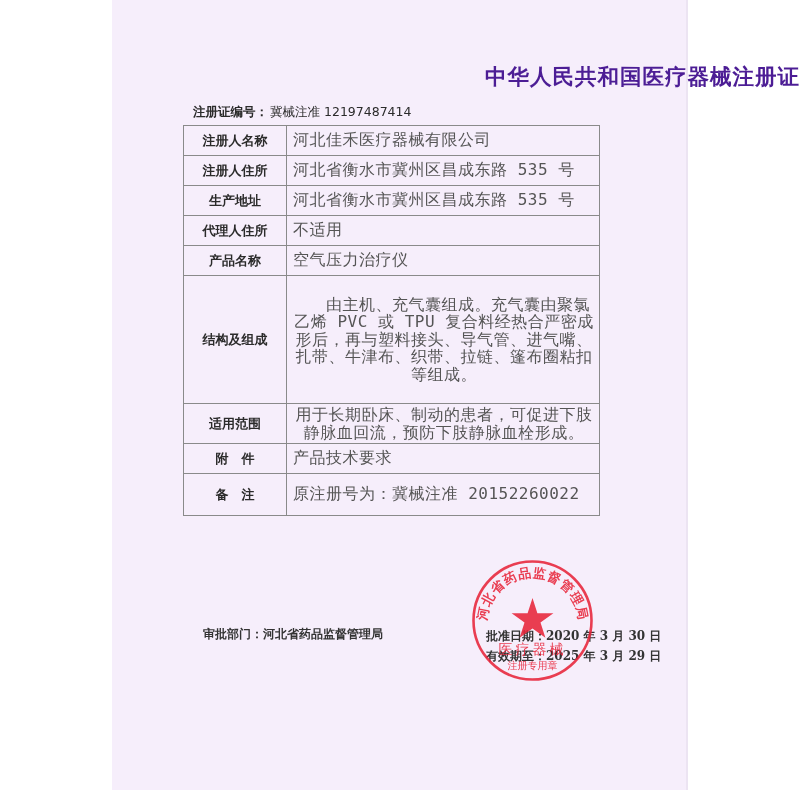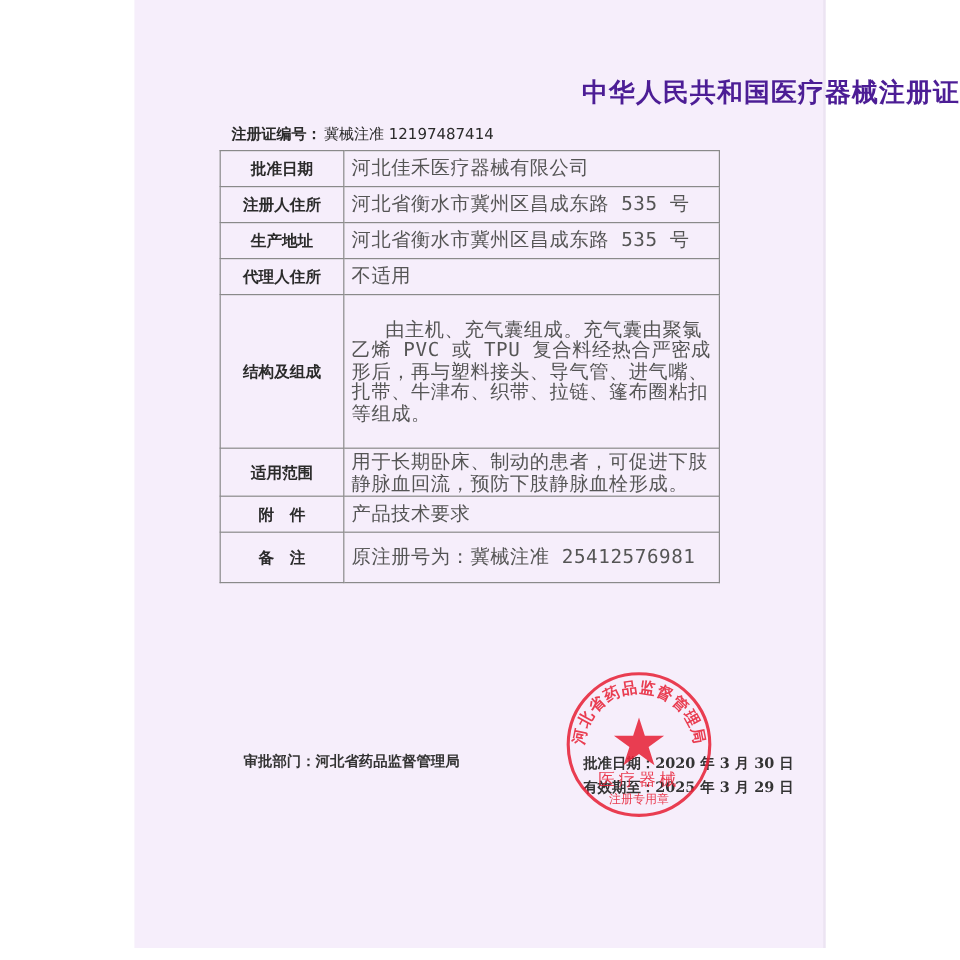"批准日期" td.label { text: 批准日期 -> 注册人名称 }
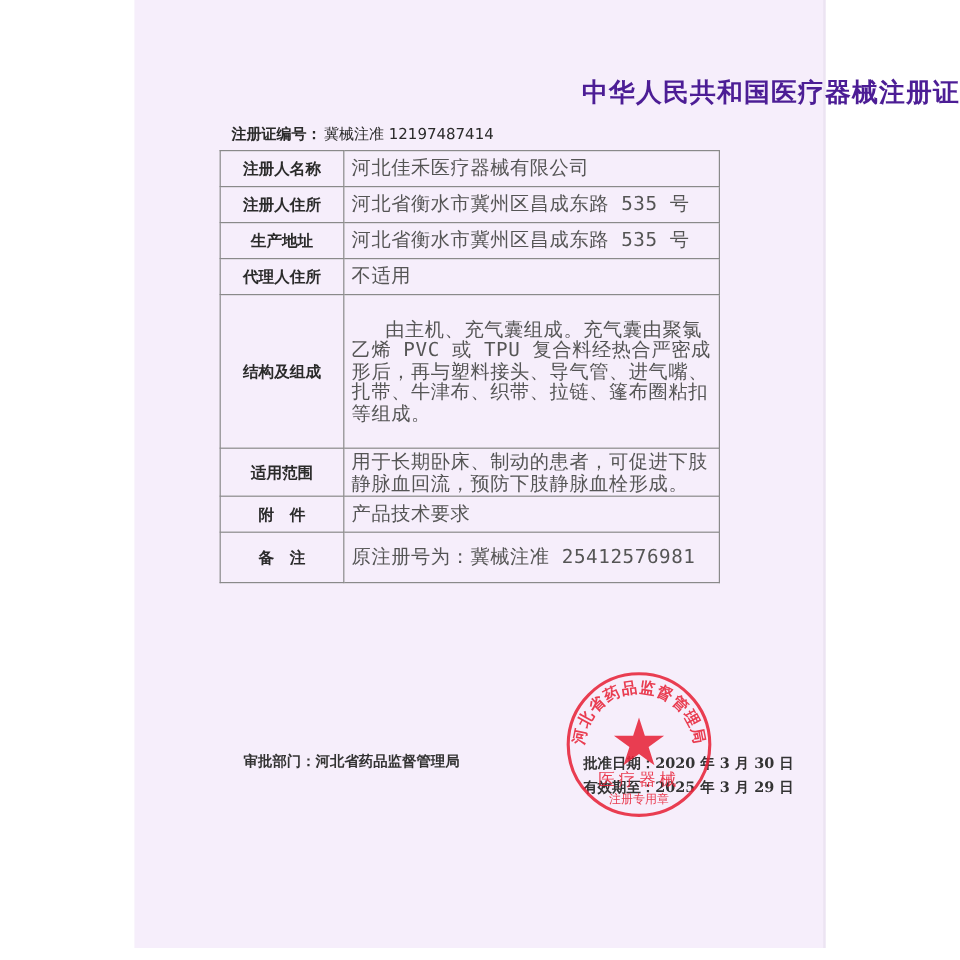"产品名称" tr { html: none -> <tr> <td>产品名称</td> <td>空气压力治疗仪</td> </tr> }
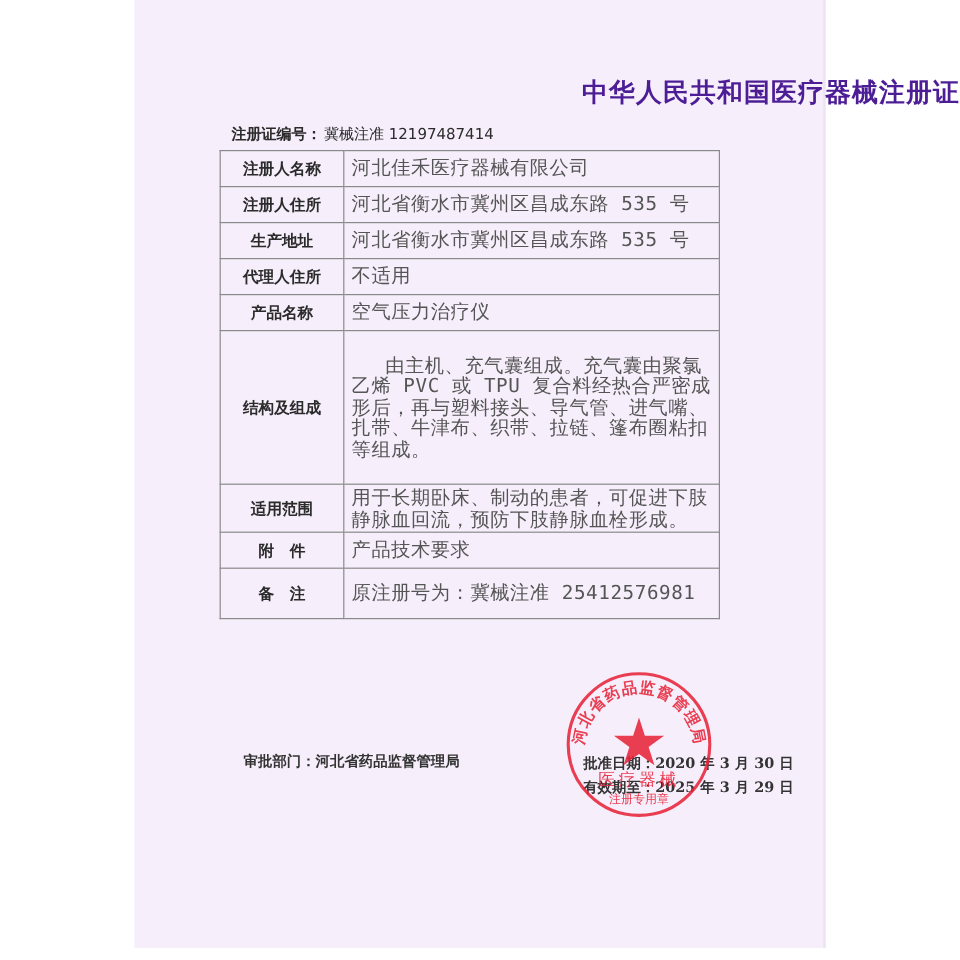"由主机、充气囊组成。充气囊由聚氯乙烯 PVC 或 TPU" td.value.para { text-align: none -> center }
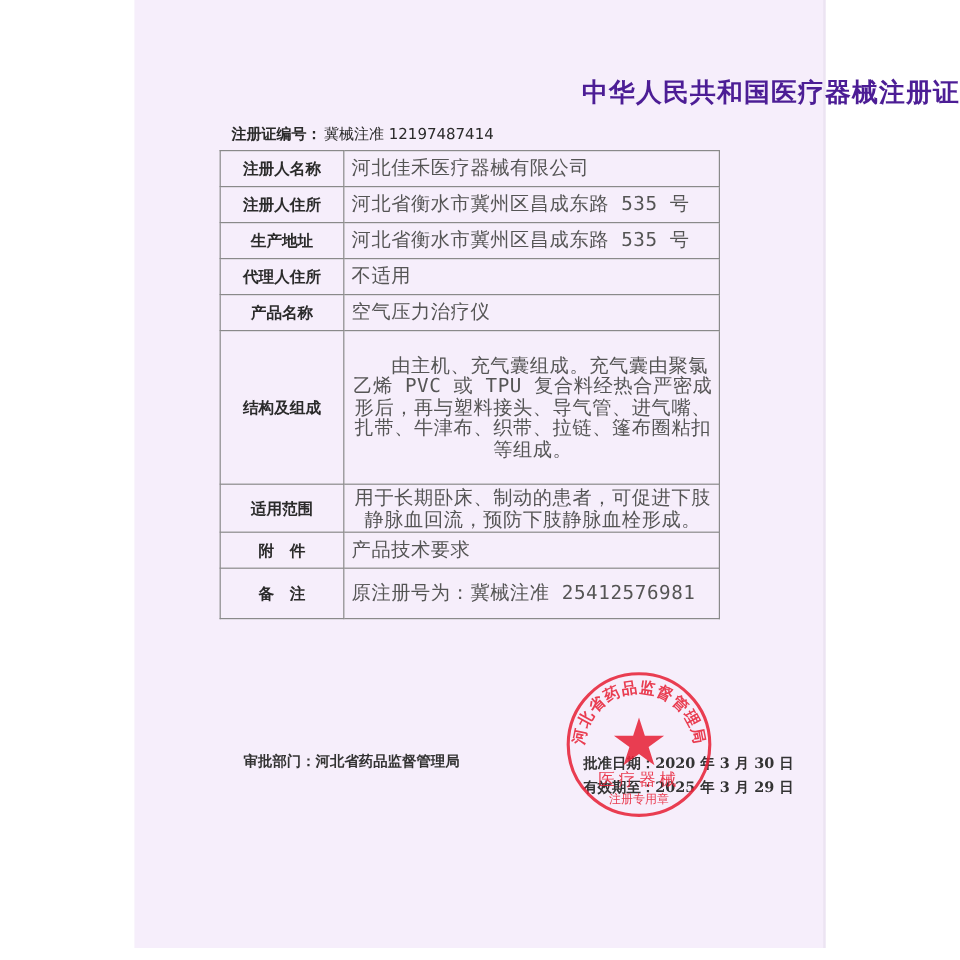"原注册号为：冀械注准 25412576981" td.value { text: 25412576981 -> 20152260022 }
